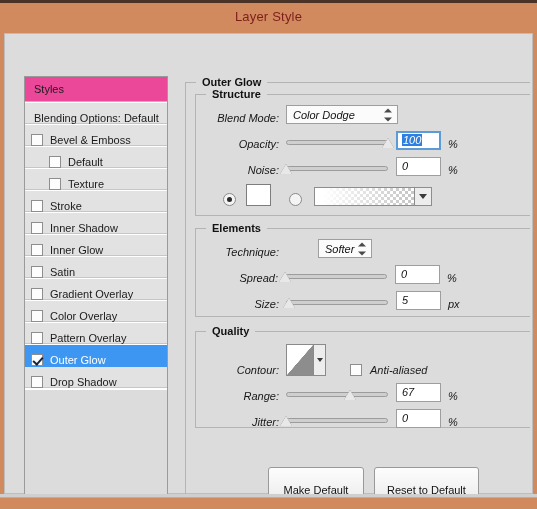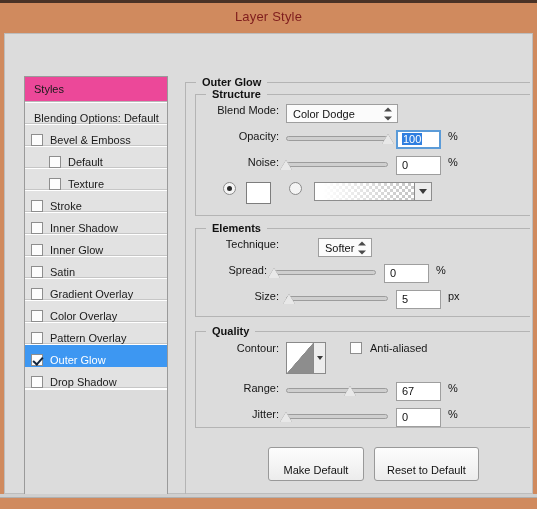"Blend Mode:" .row { align-items: flex-start -> flex-end; font-style: none -> italic }
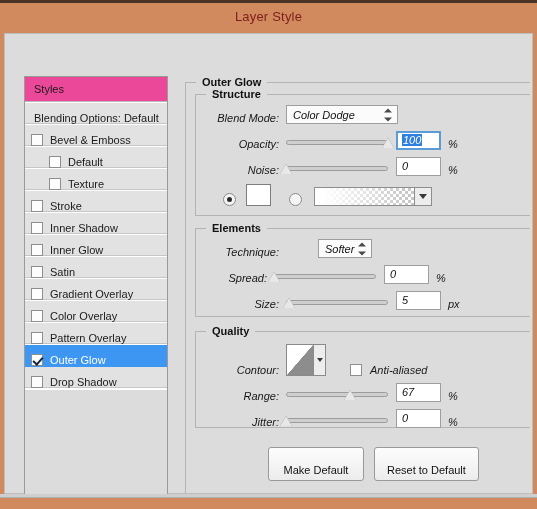"Spread:" div.row { left: 0 -> 11px }
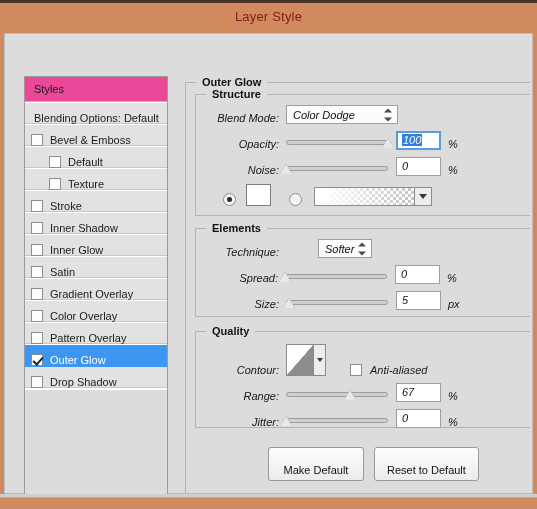"Make Default" .btn { margin-top: none -> 20px }
